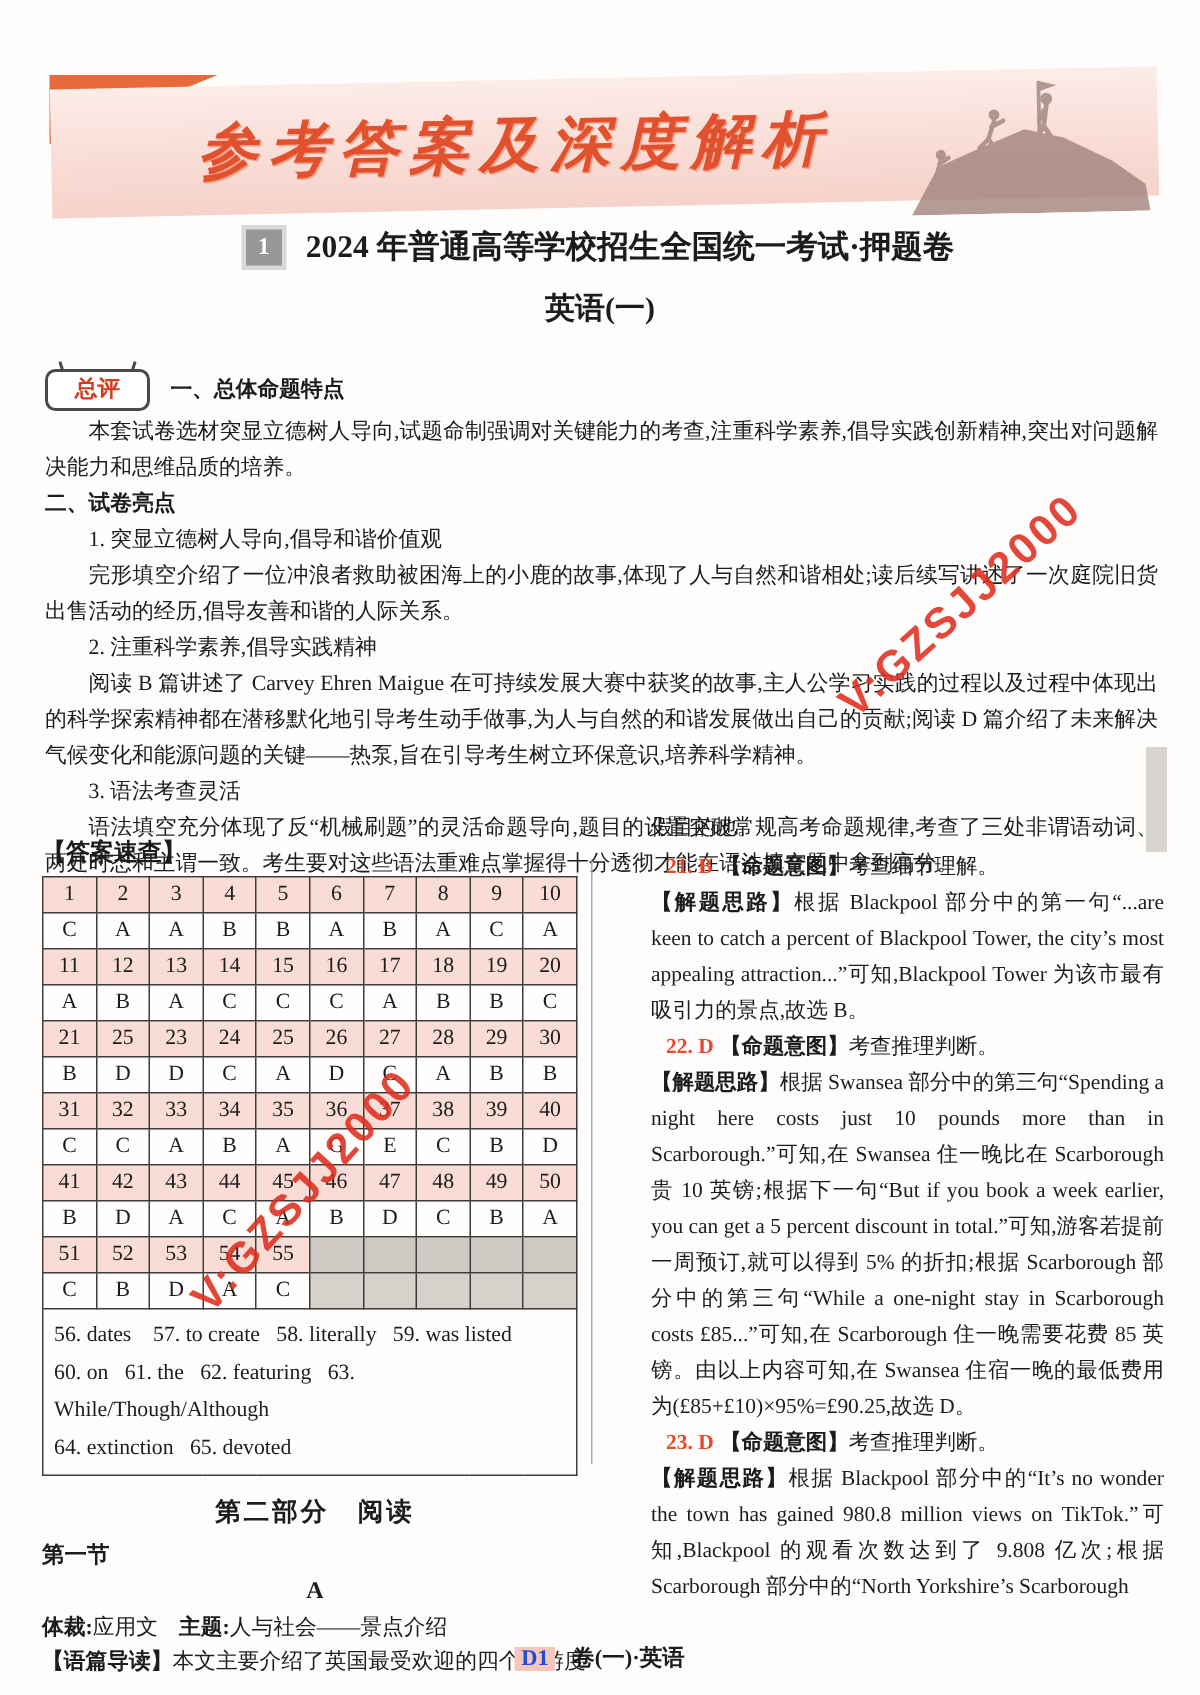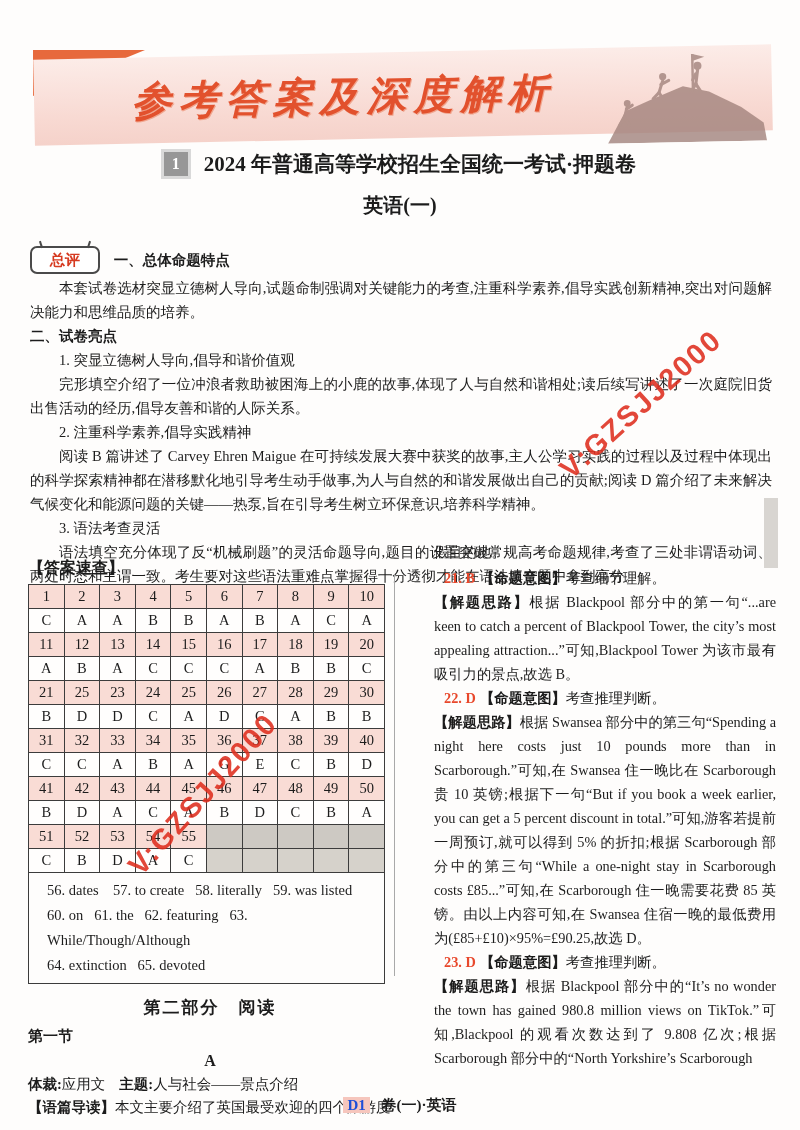"56. dates 57. to create" .ans-table .text-cell { padding: 5px 18px -> 5px 7px }
